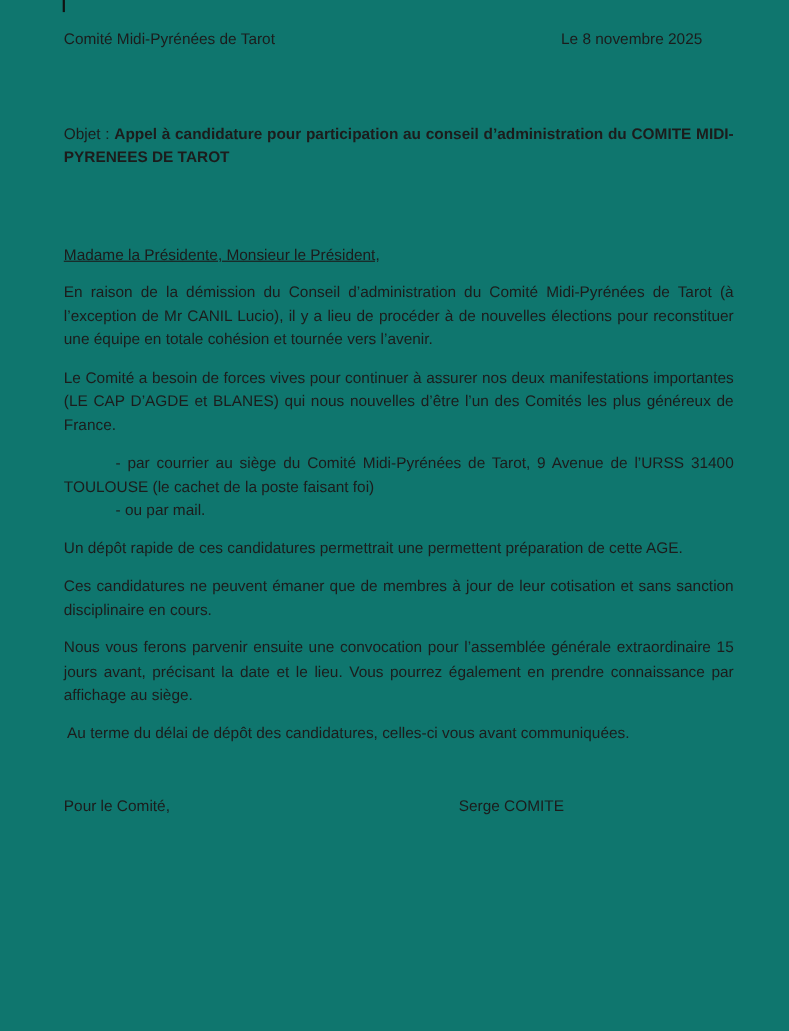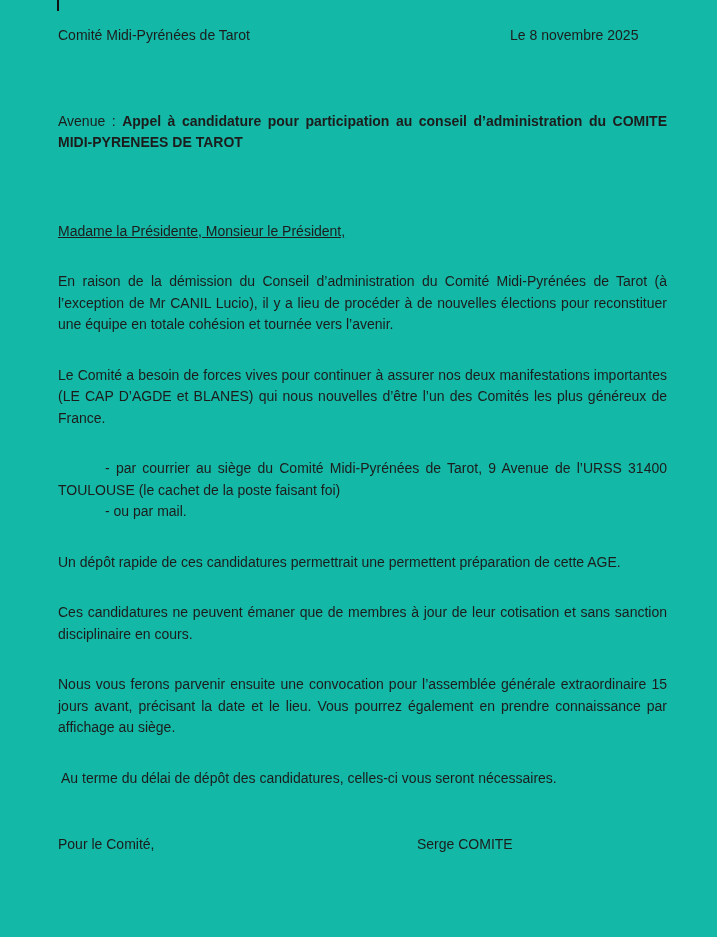"Comité Midi-Pyrénées de Tarot" .page { background: #14b8a6 -> #0f766e }
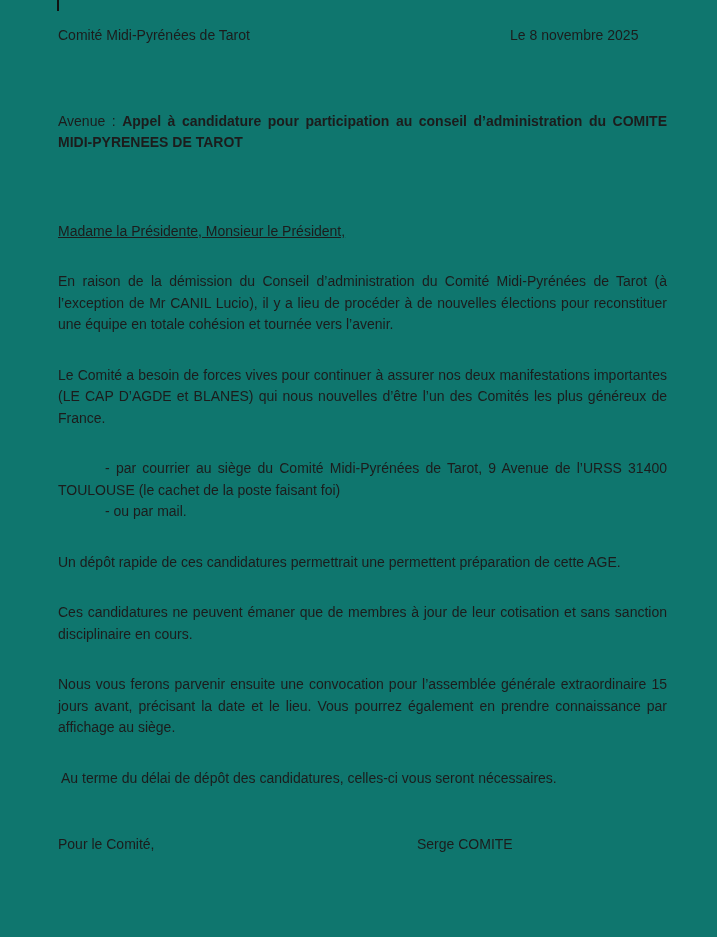"Avenue :" span { text: Avenue -> Objet }
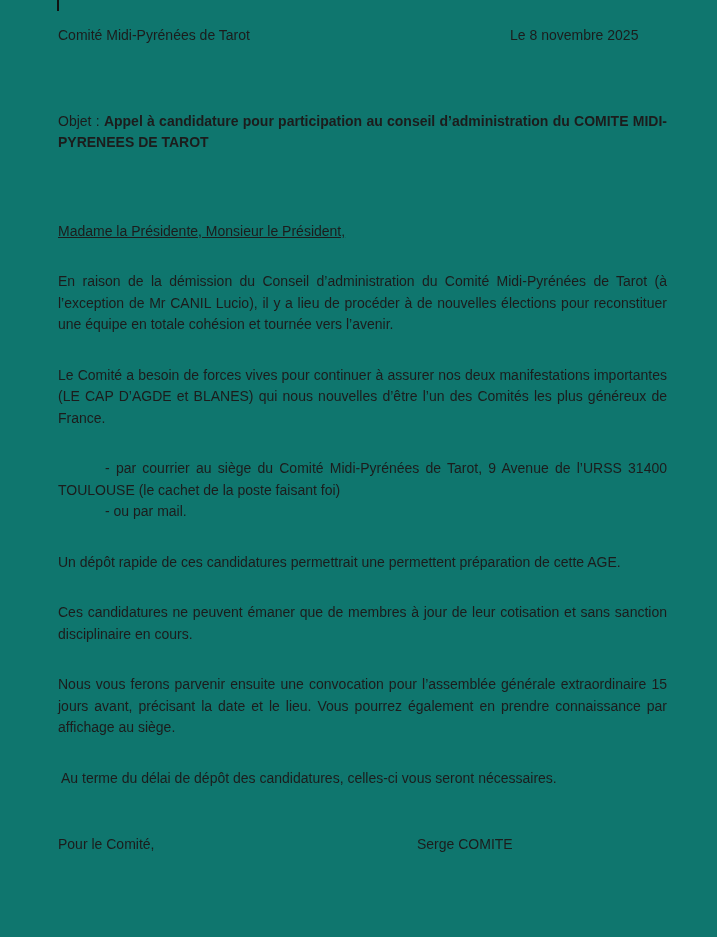"En raison de la démission" .mt-para { margin-top: 29px -> 13px }
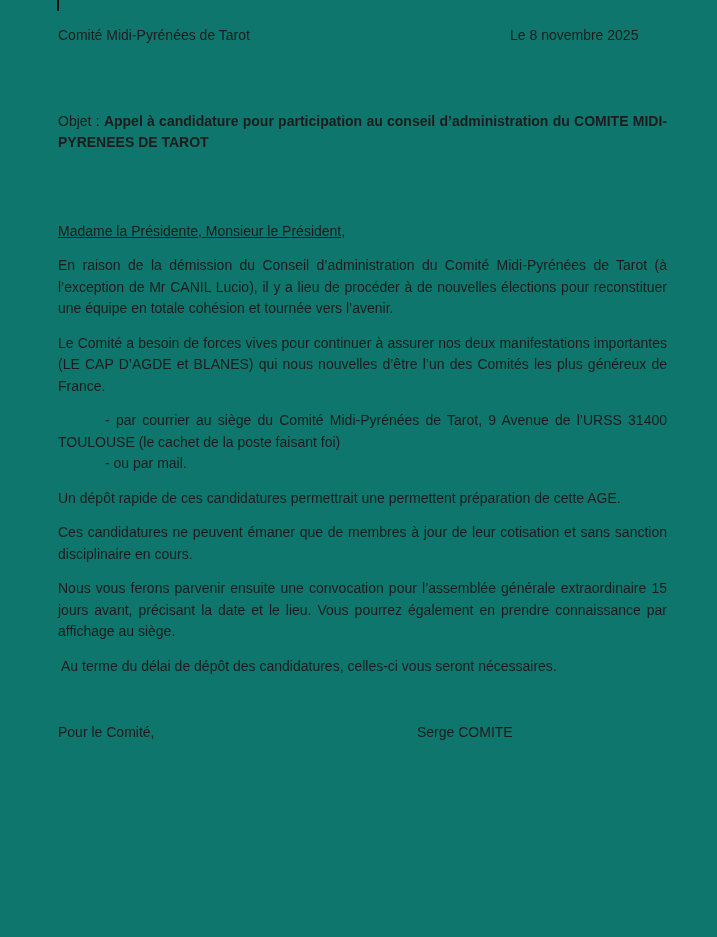"Au terme du délai de" div.para { text: seront nécessaires -> avant communiquées }
